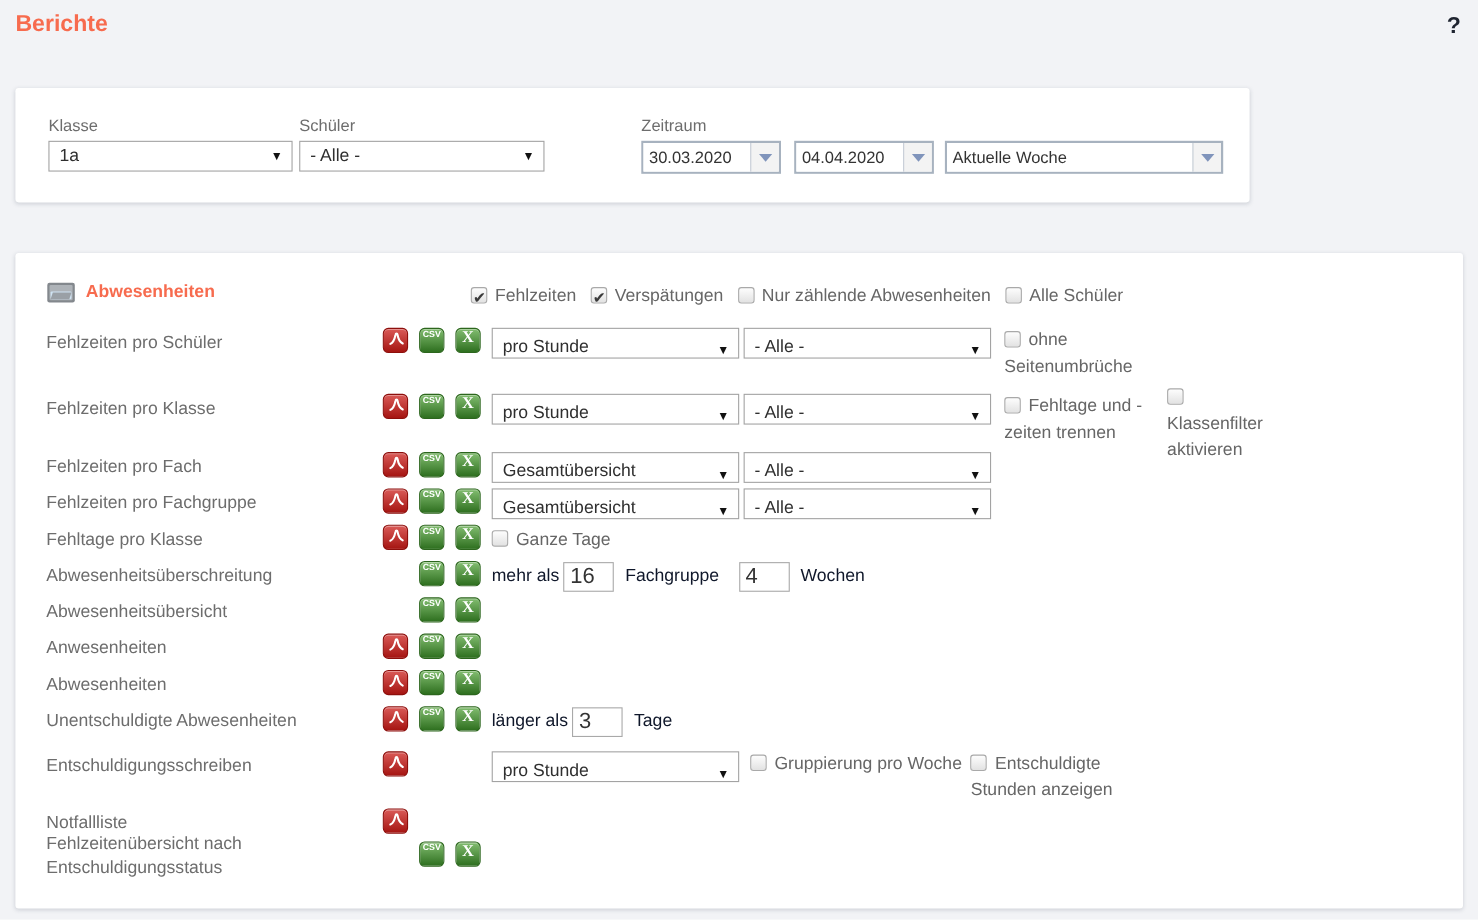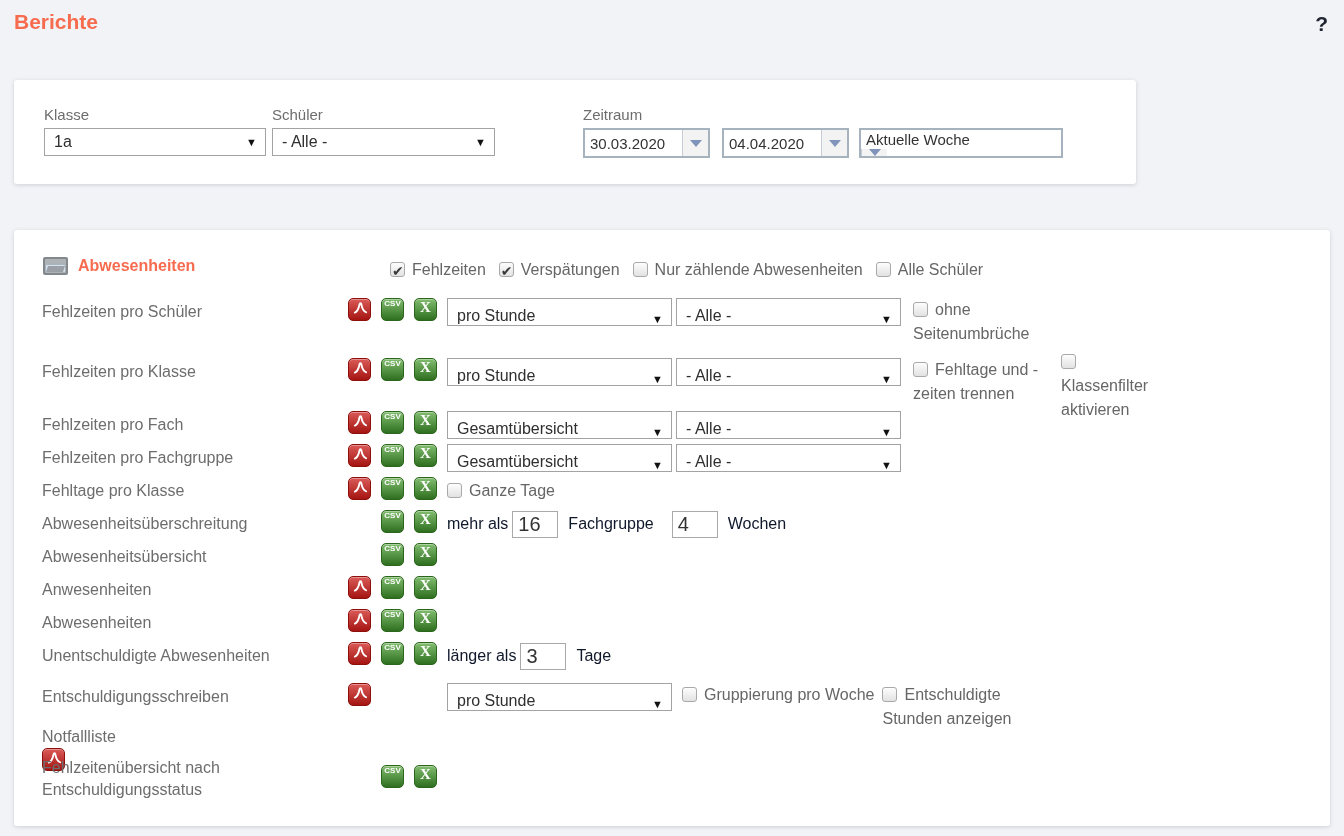"Aktuelle Woche" div.date-combo { flex-direction: column -> none; width: 204px -> 253px }
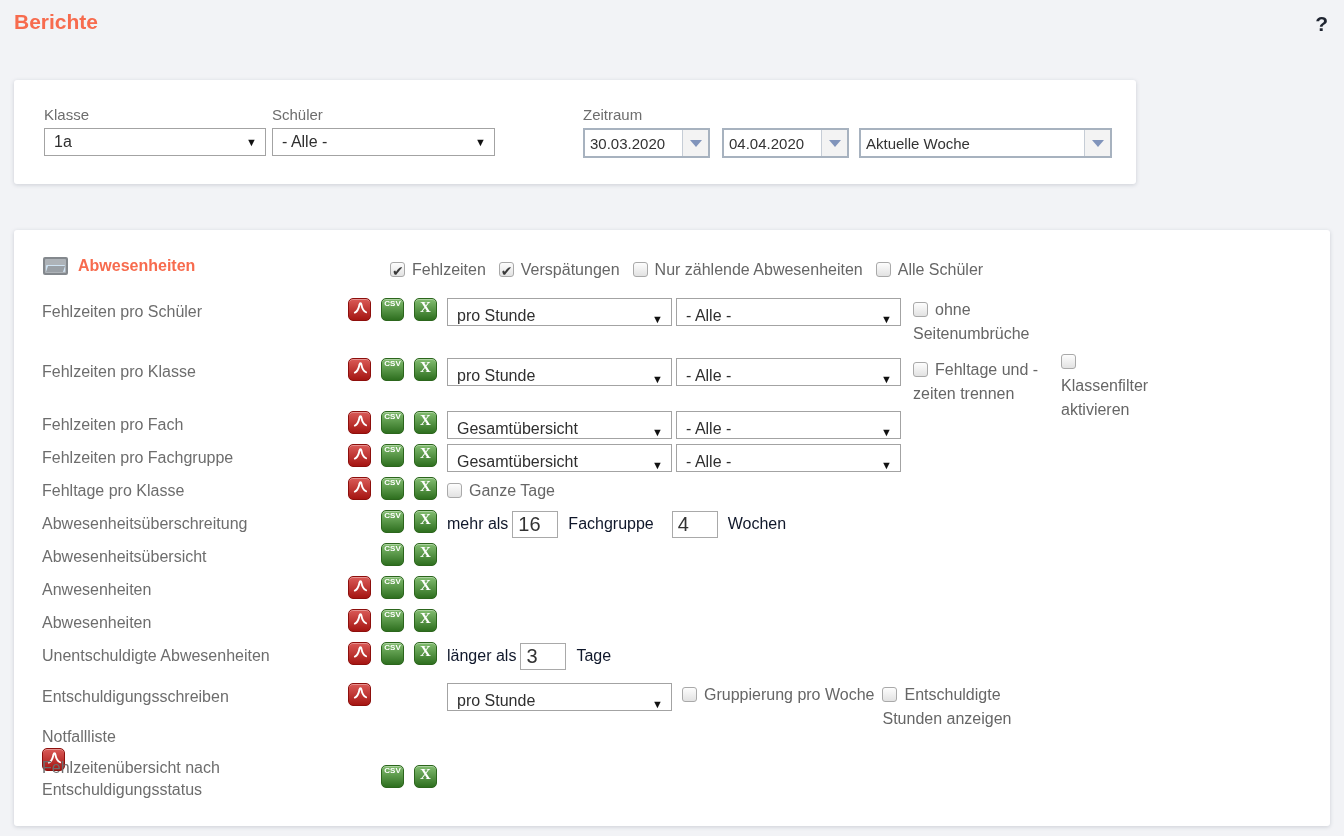"Fehlzeiten" .top-options { left: 376px -> 414px }
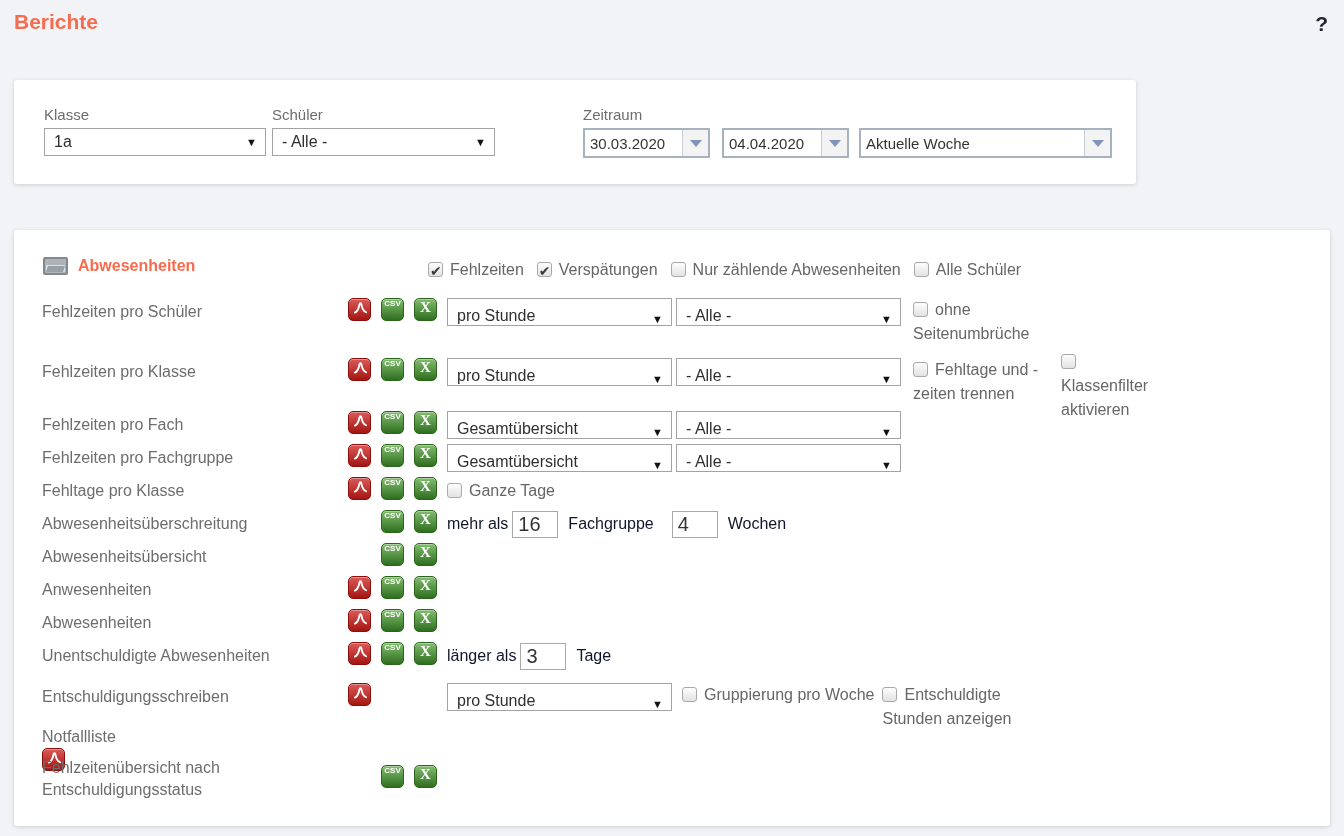"Notfallliste" div.row { flex-direction: column -> none; top: 493px -> 505px }
